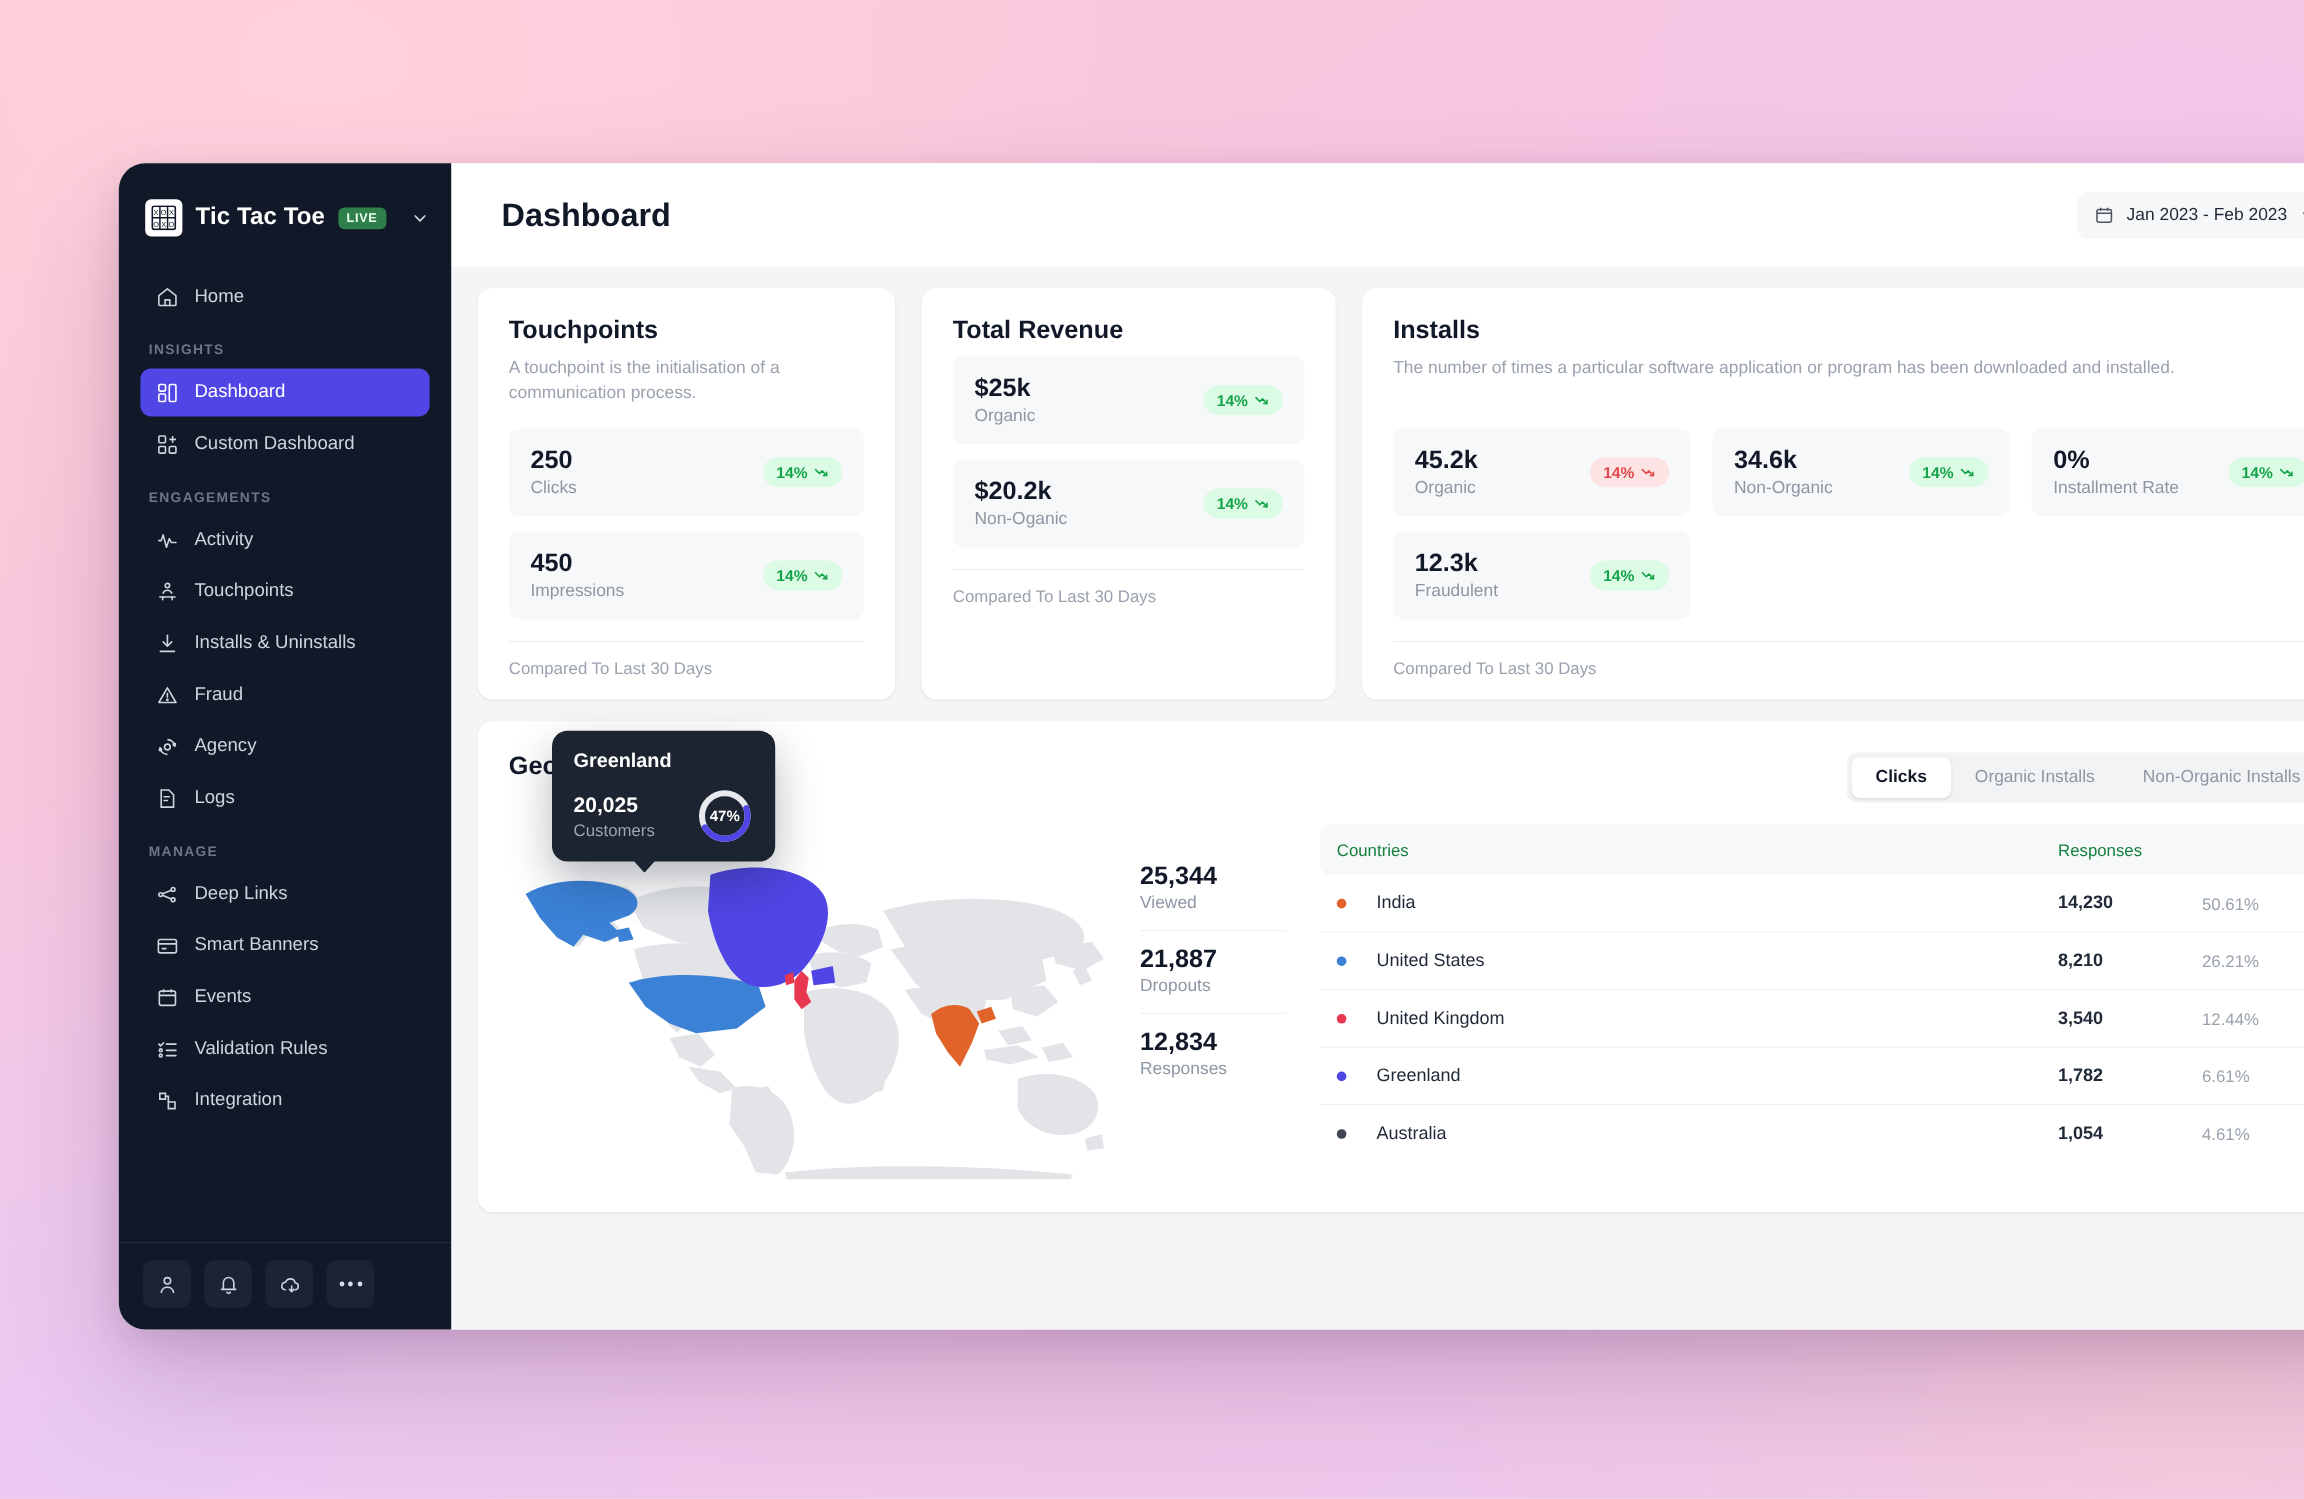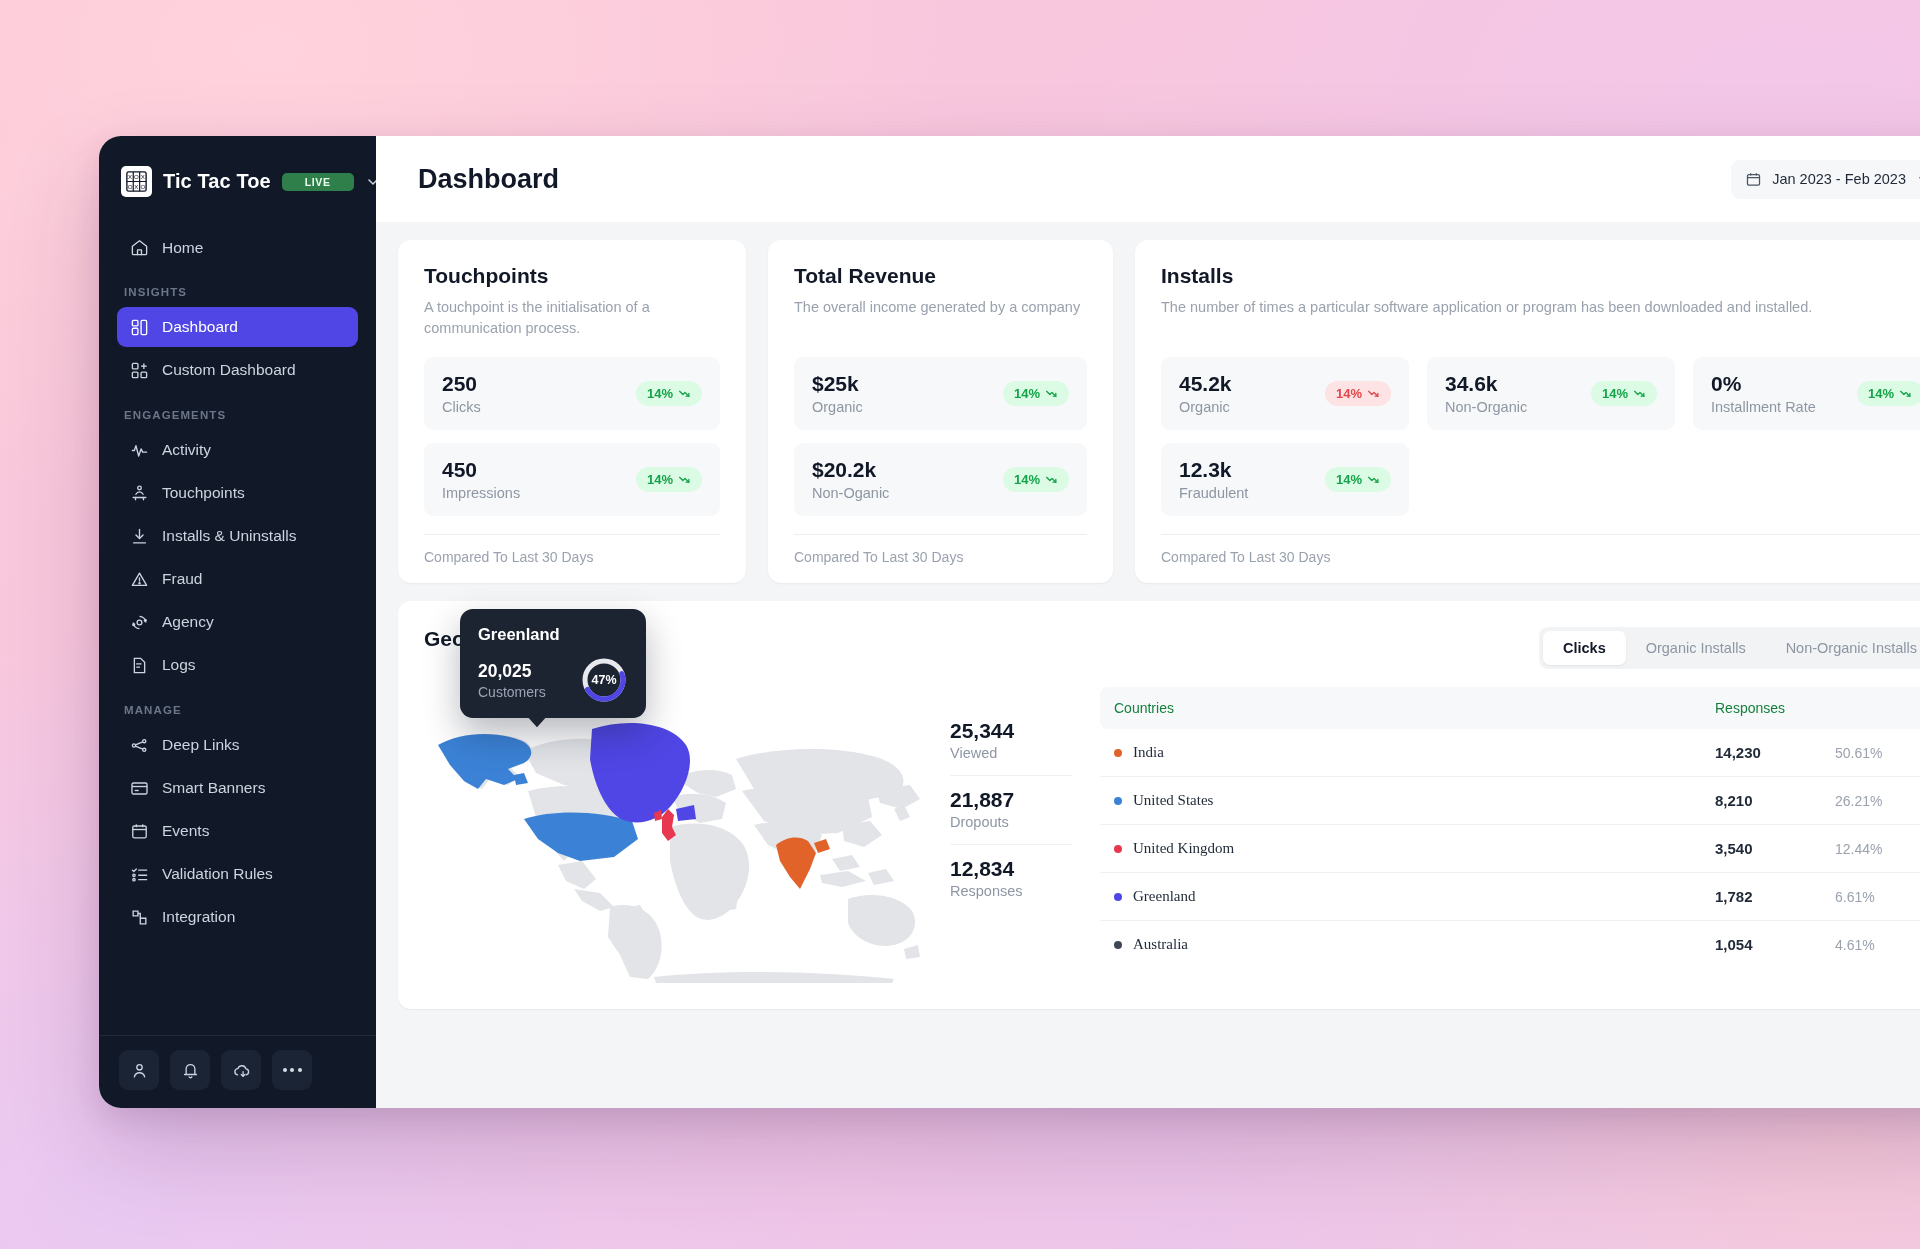"LIVE" .live-badge { padding: 3px 23px -> 3px 7px }
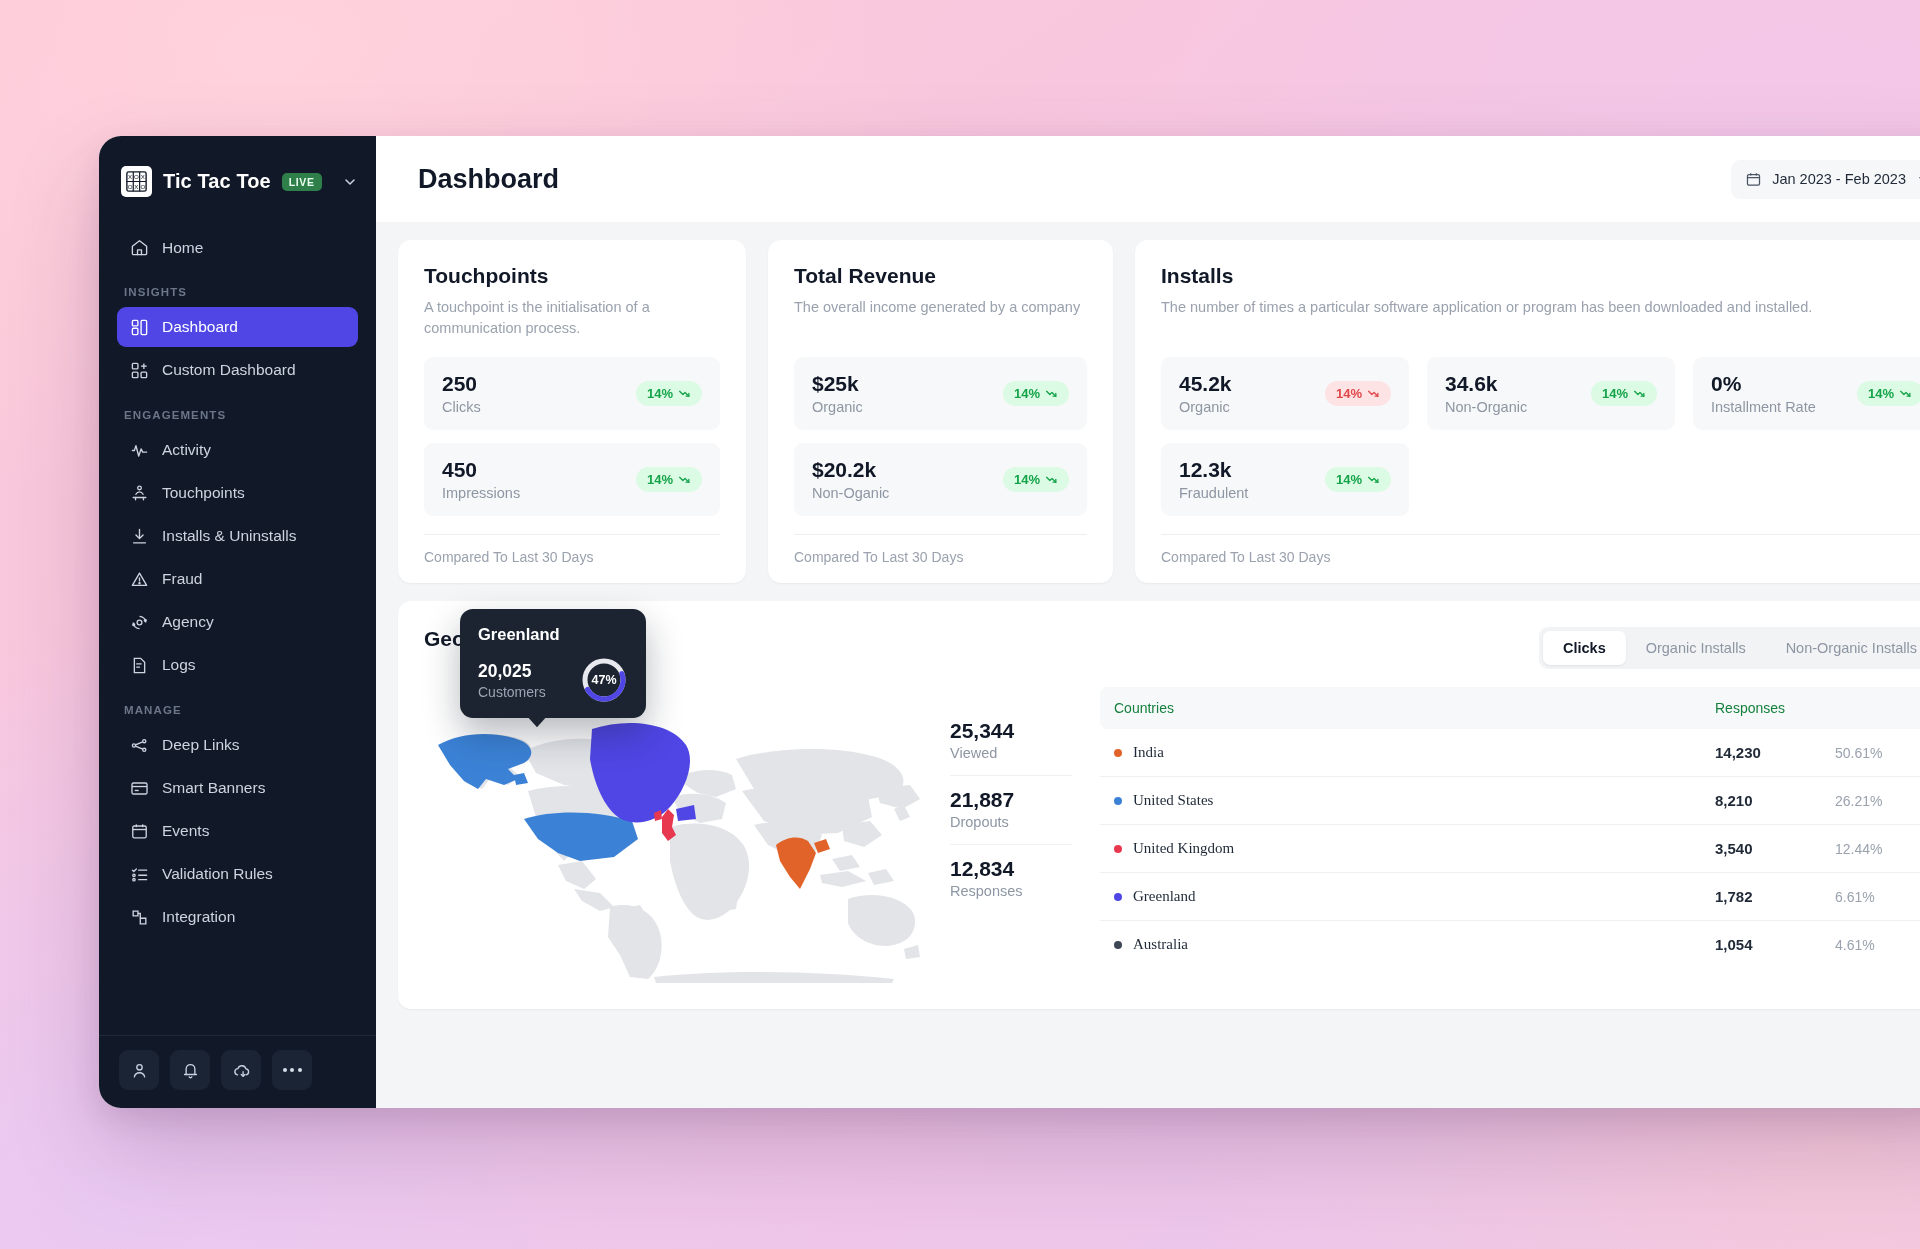"The overall income generated by" div.card-desc { html: <div>The overall income generated by a company</div> -> none }
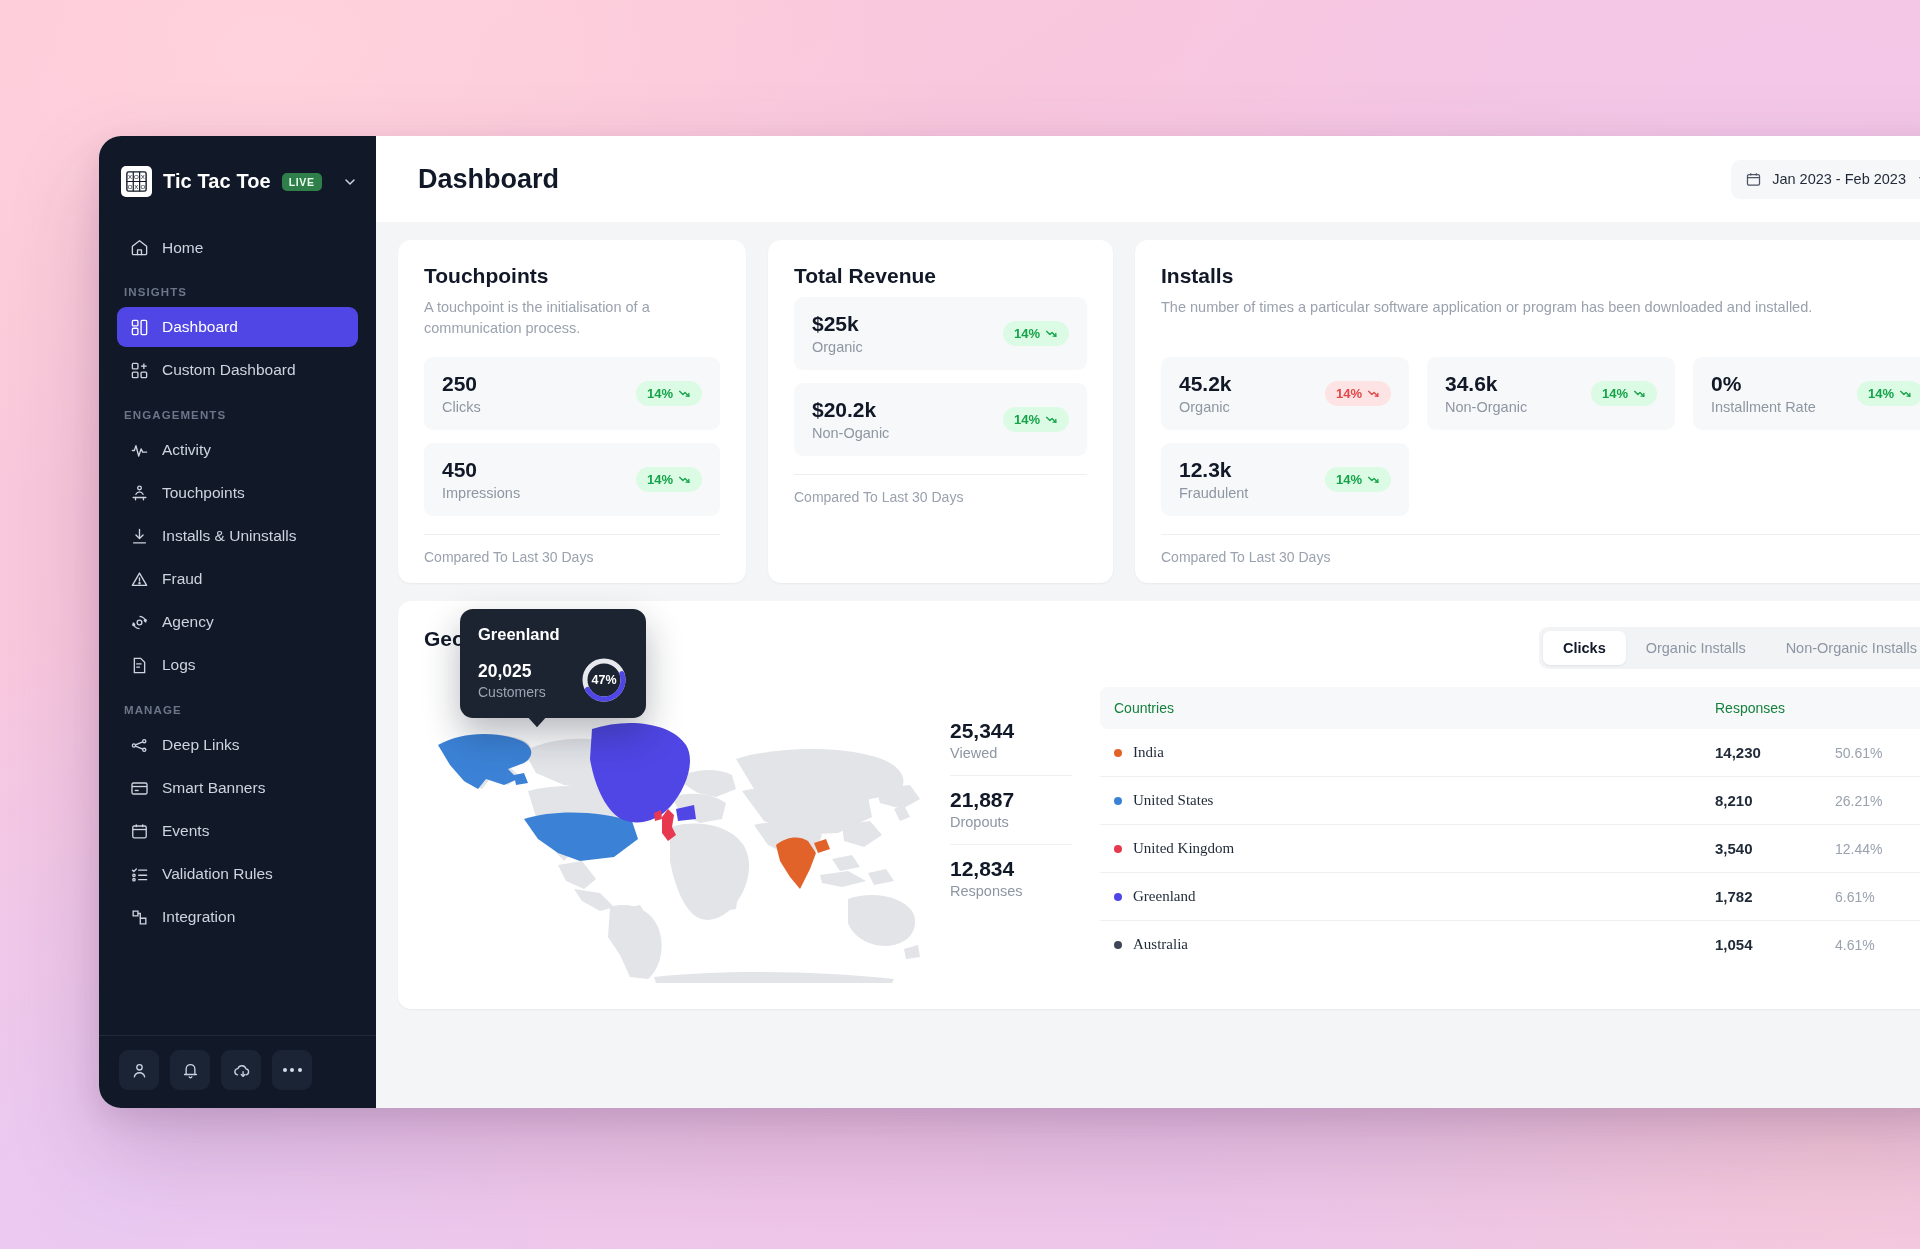"India" .country-cell { font-family: Liberation Serif, serif -> none; gap: 11px -> 25px }
